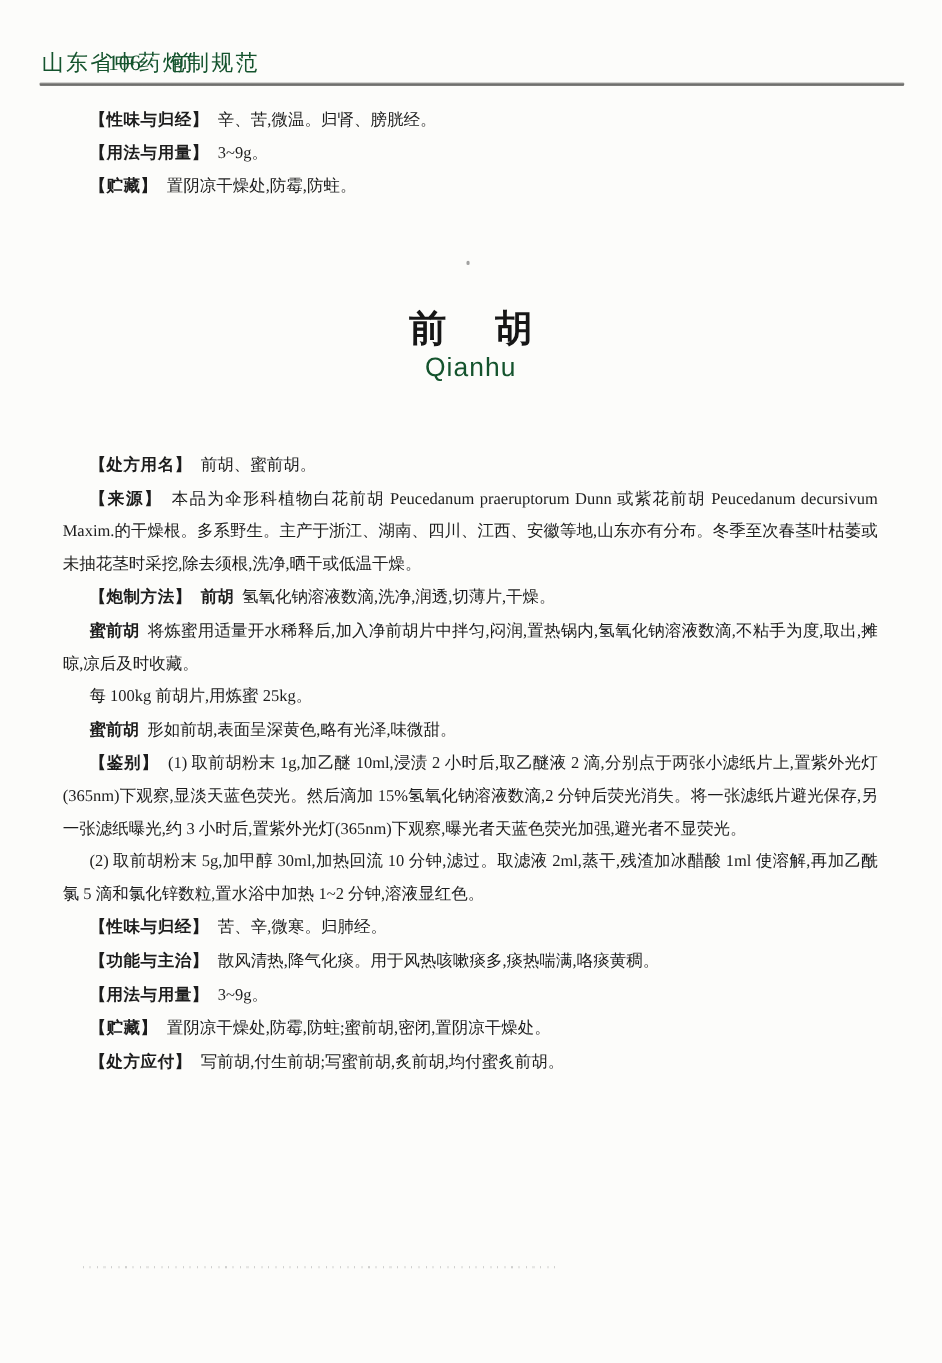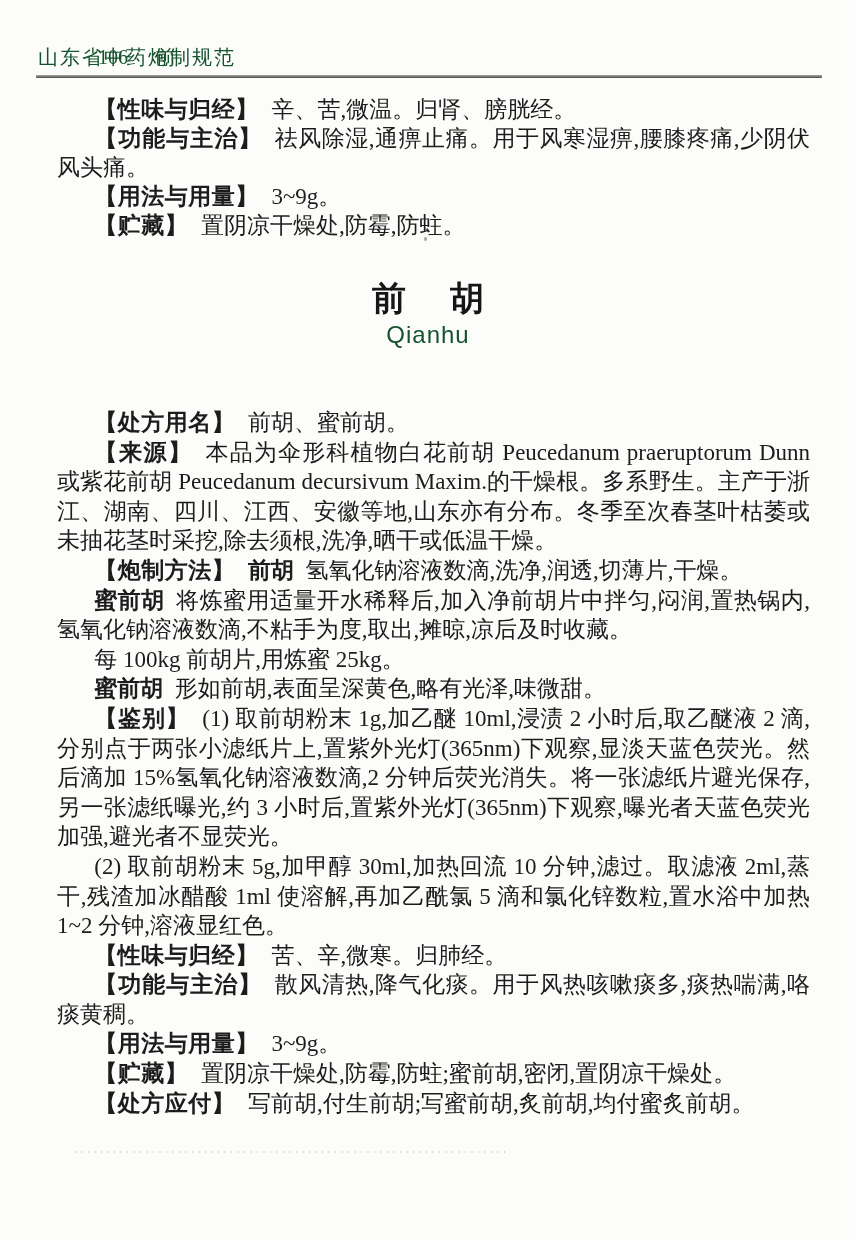"【性味与归经】 辛、苦,微温。归肾、膀胱经。" .text-block { font-size: 23px -> 15px; right: 46px -> 58px }
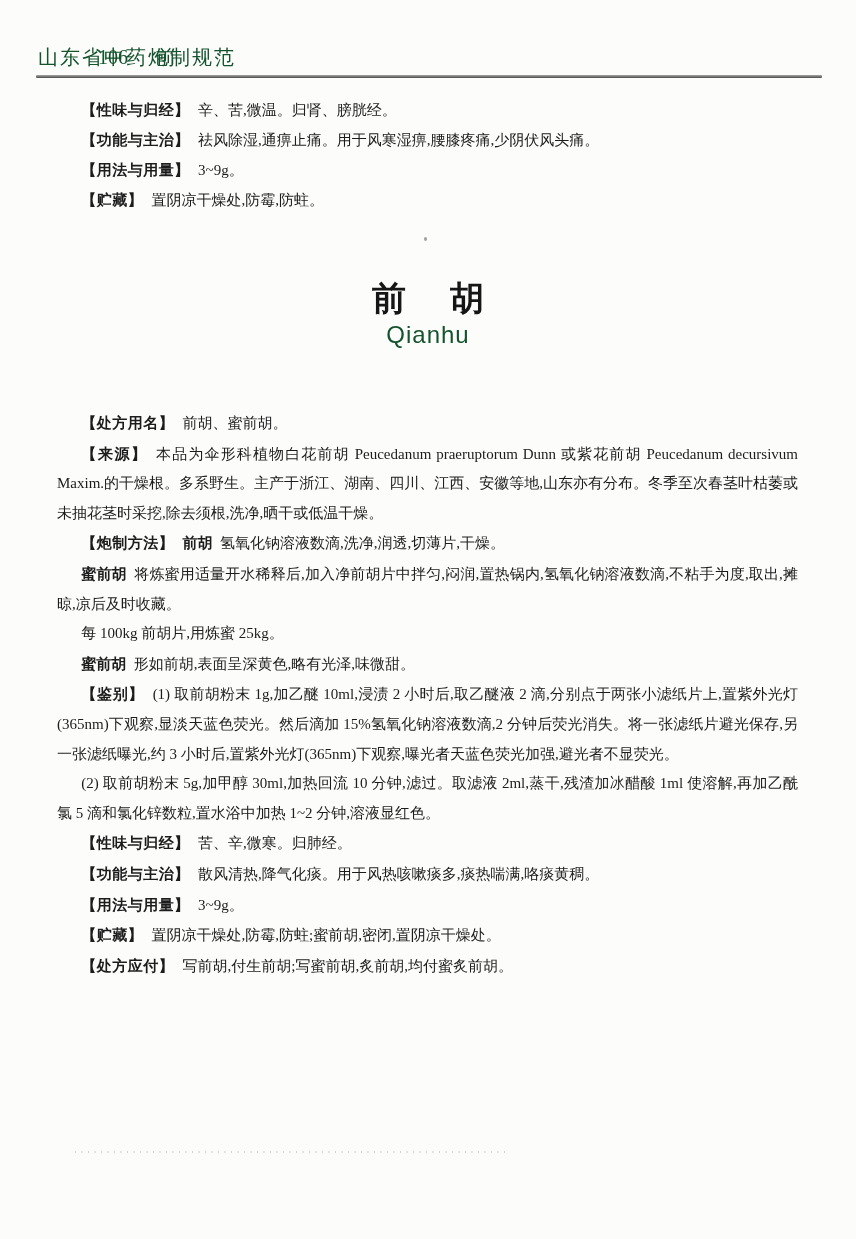"【功能与主治】 祛风除湿,通痹止痛。用于风寒湿痹,腰膝疼痛,少阴伏风头痛。" p.para { html: <p><span>【功能与主治】</span><span>祛风除湿,通痹止痛。用于风寒湿痹,腰膝疼痛,少阴伏风头痛。</span></p> -> none }
